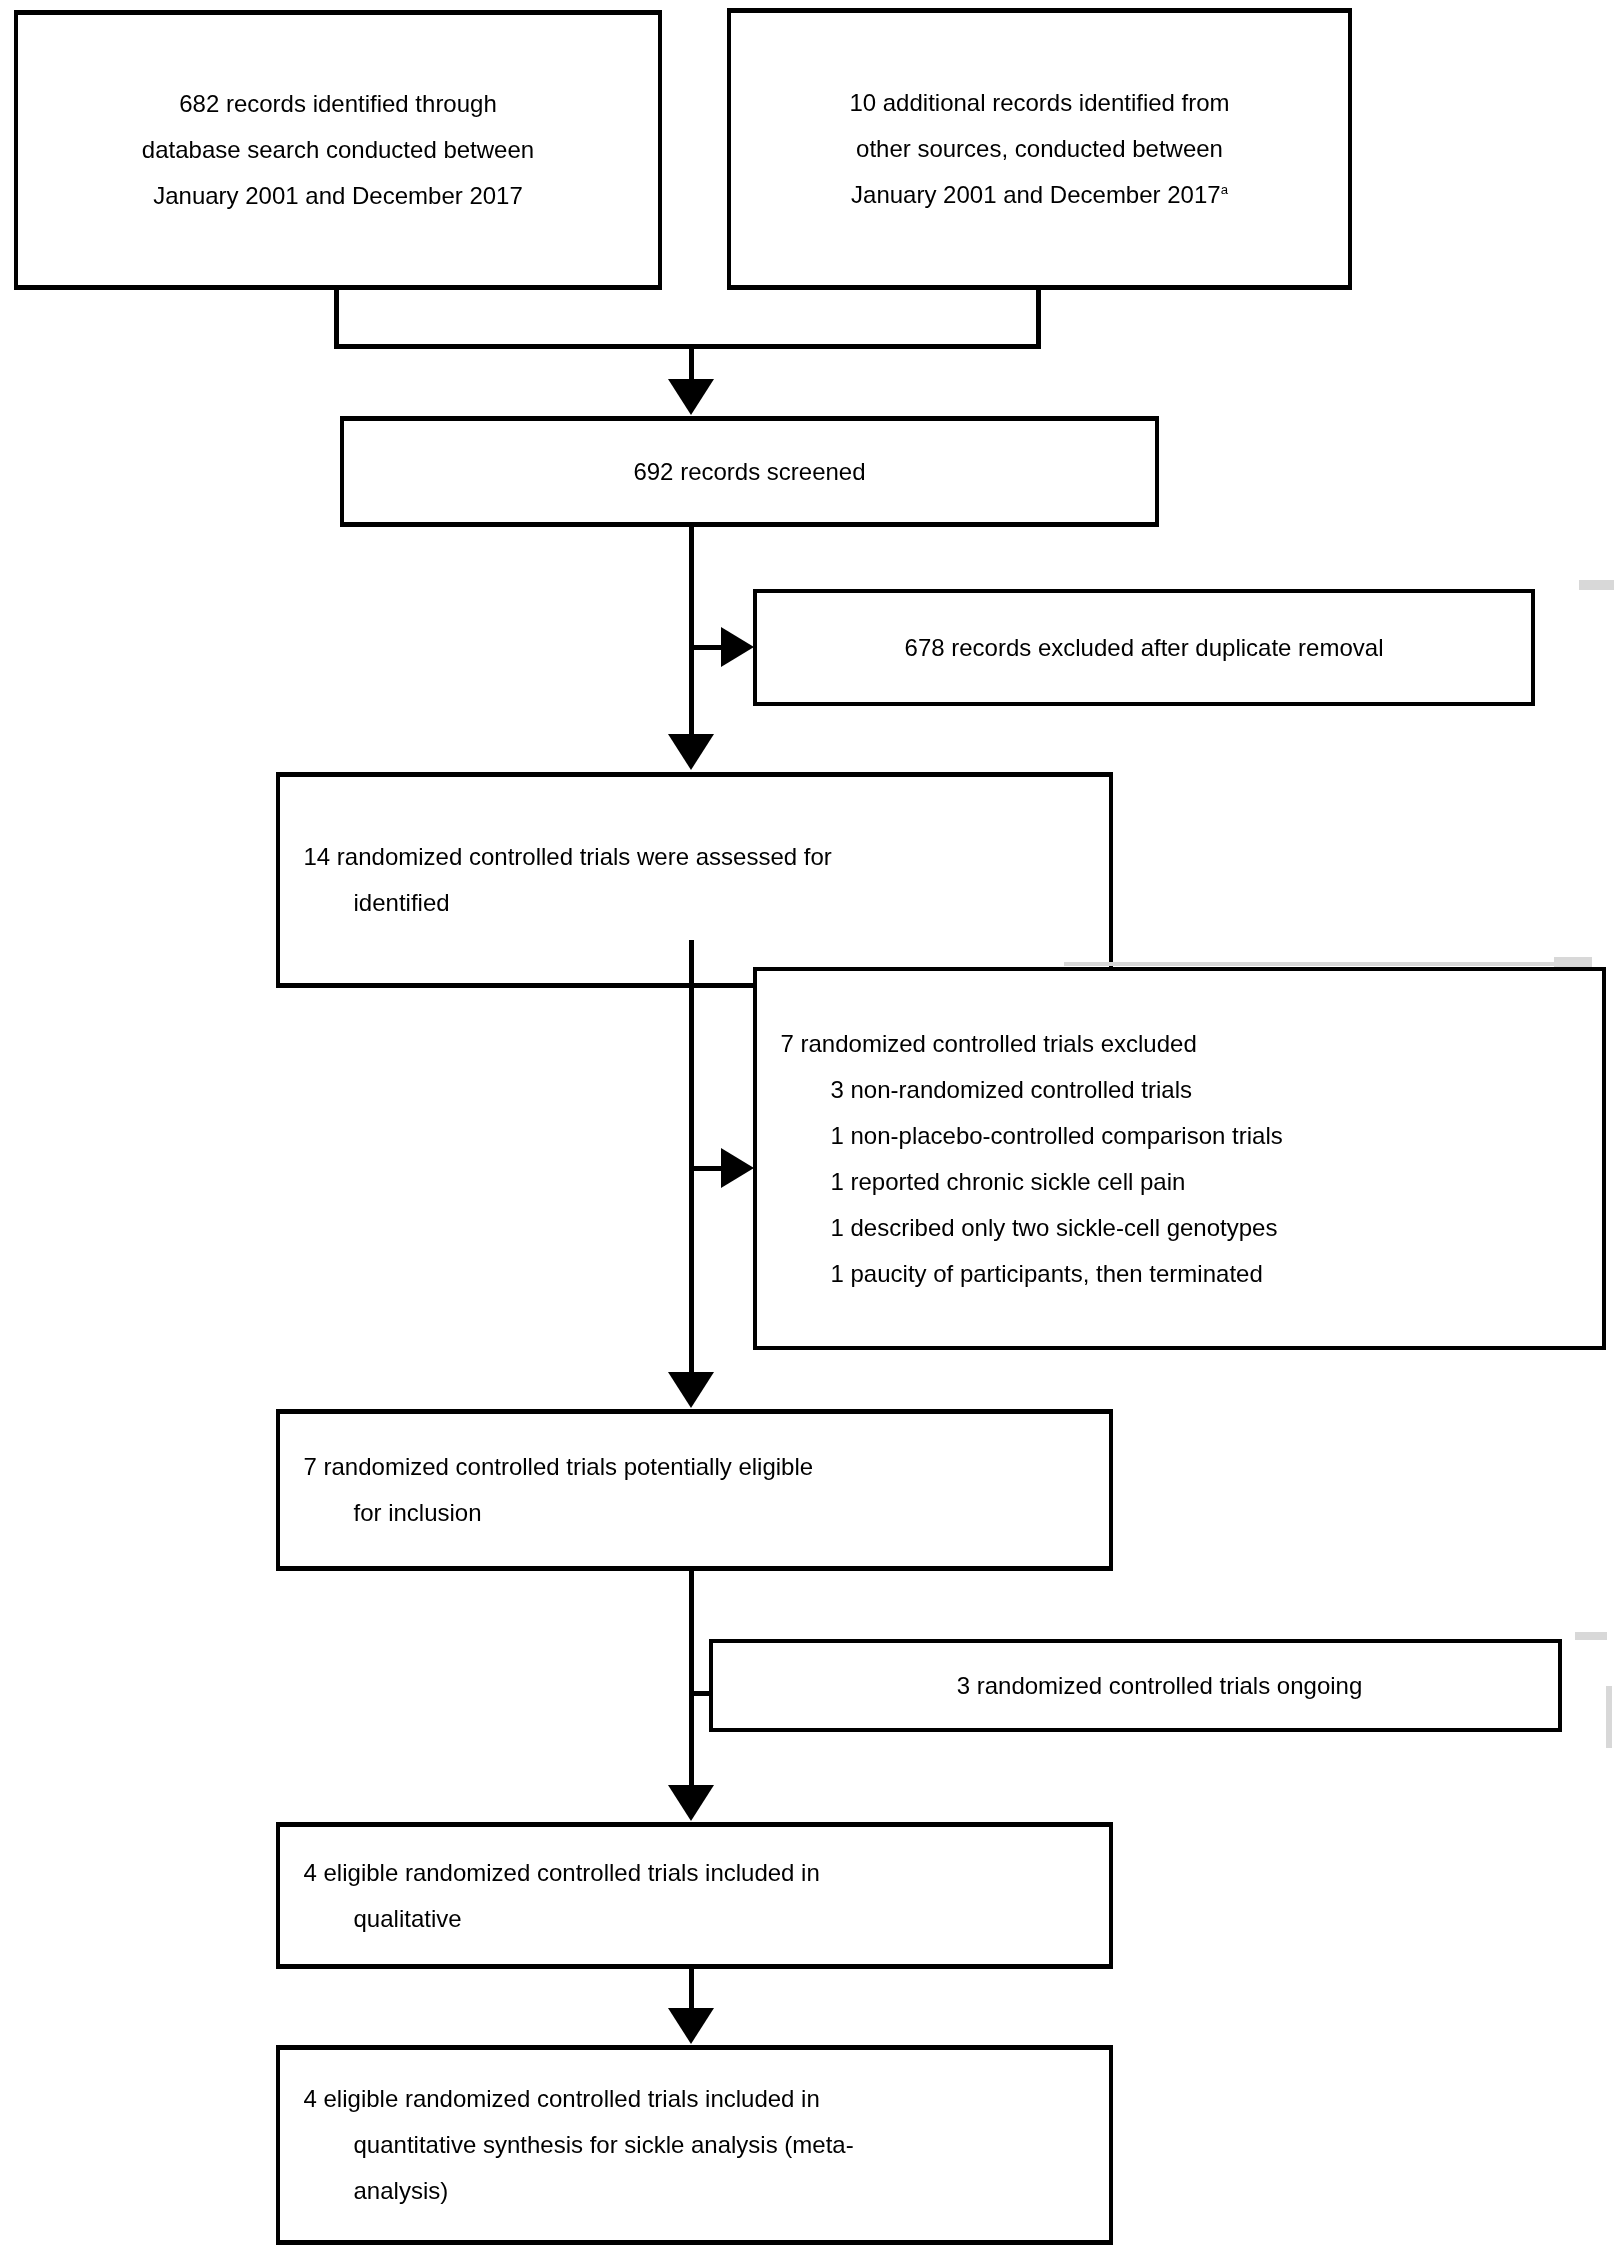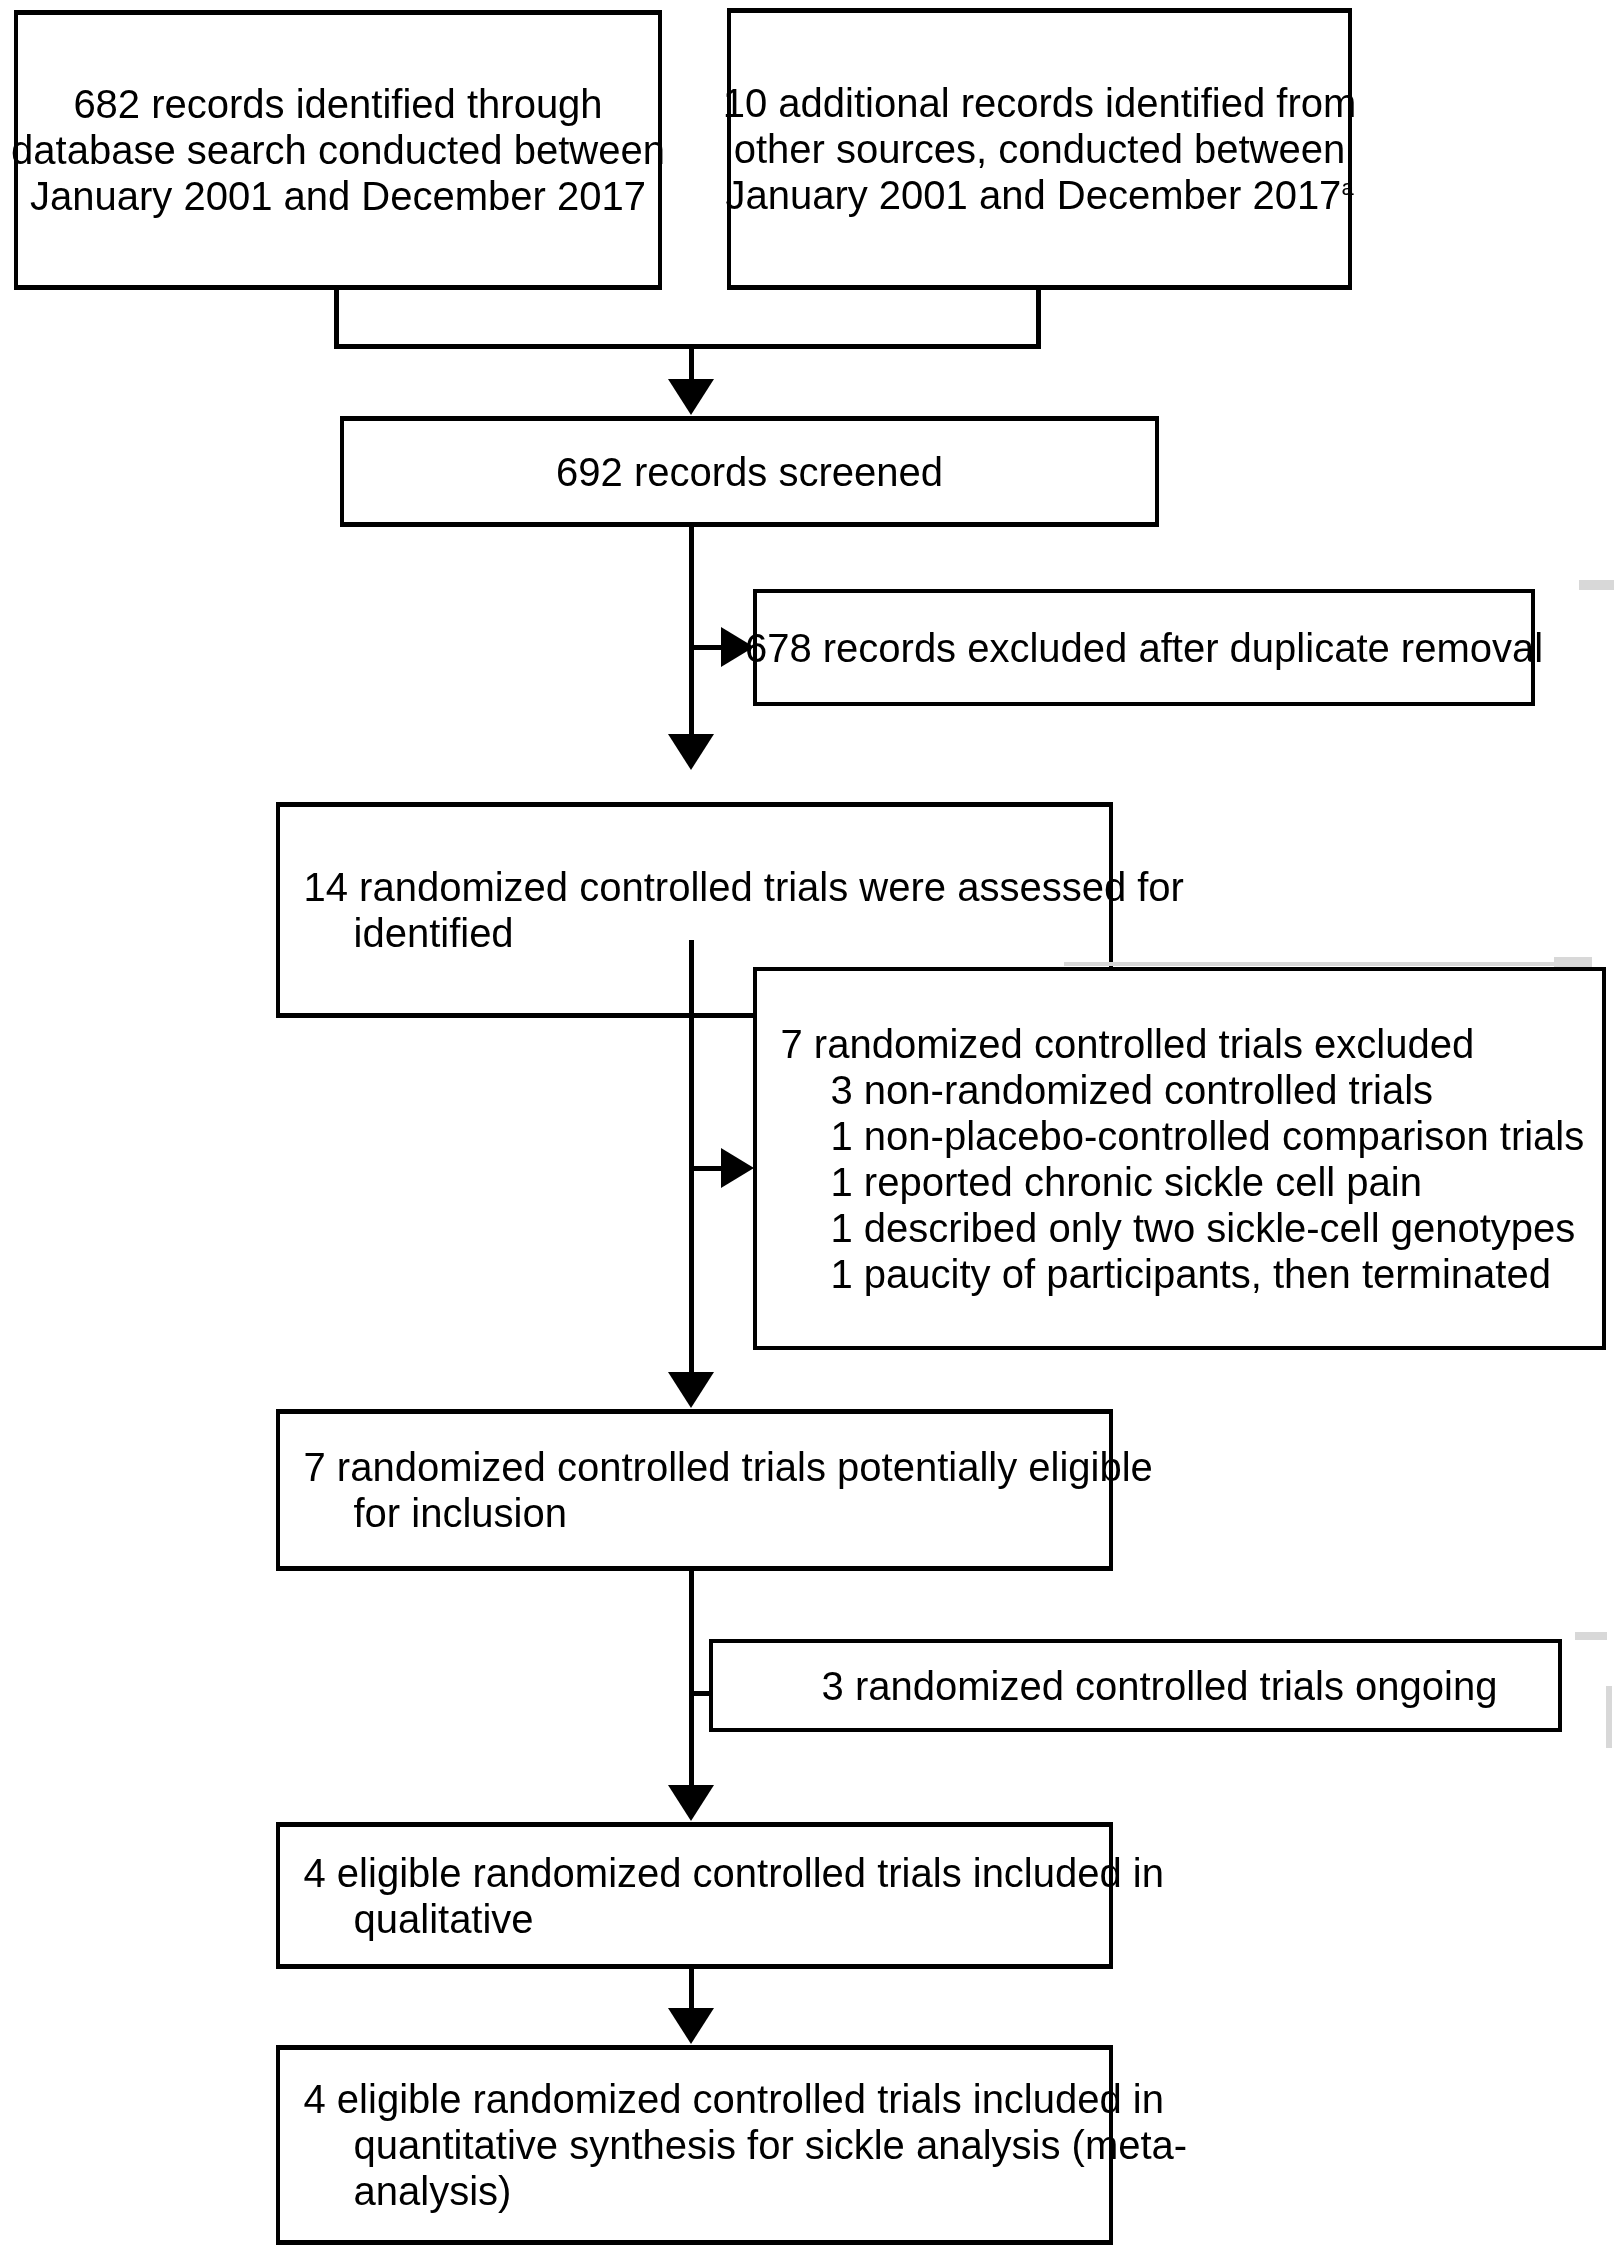"682 records identified through" .box { font-size: 40px -> 24px }
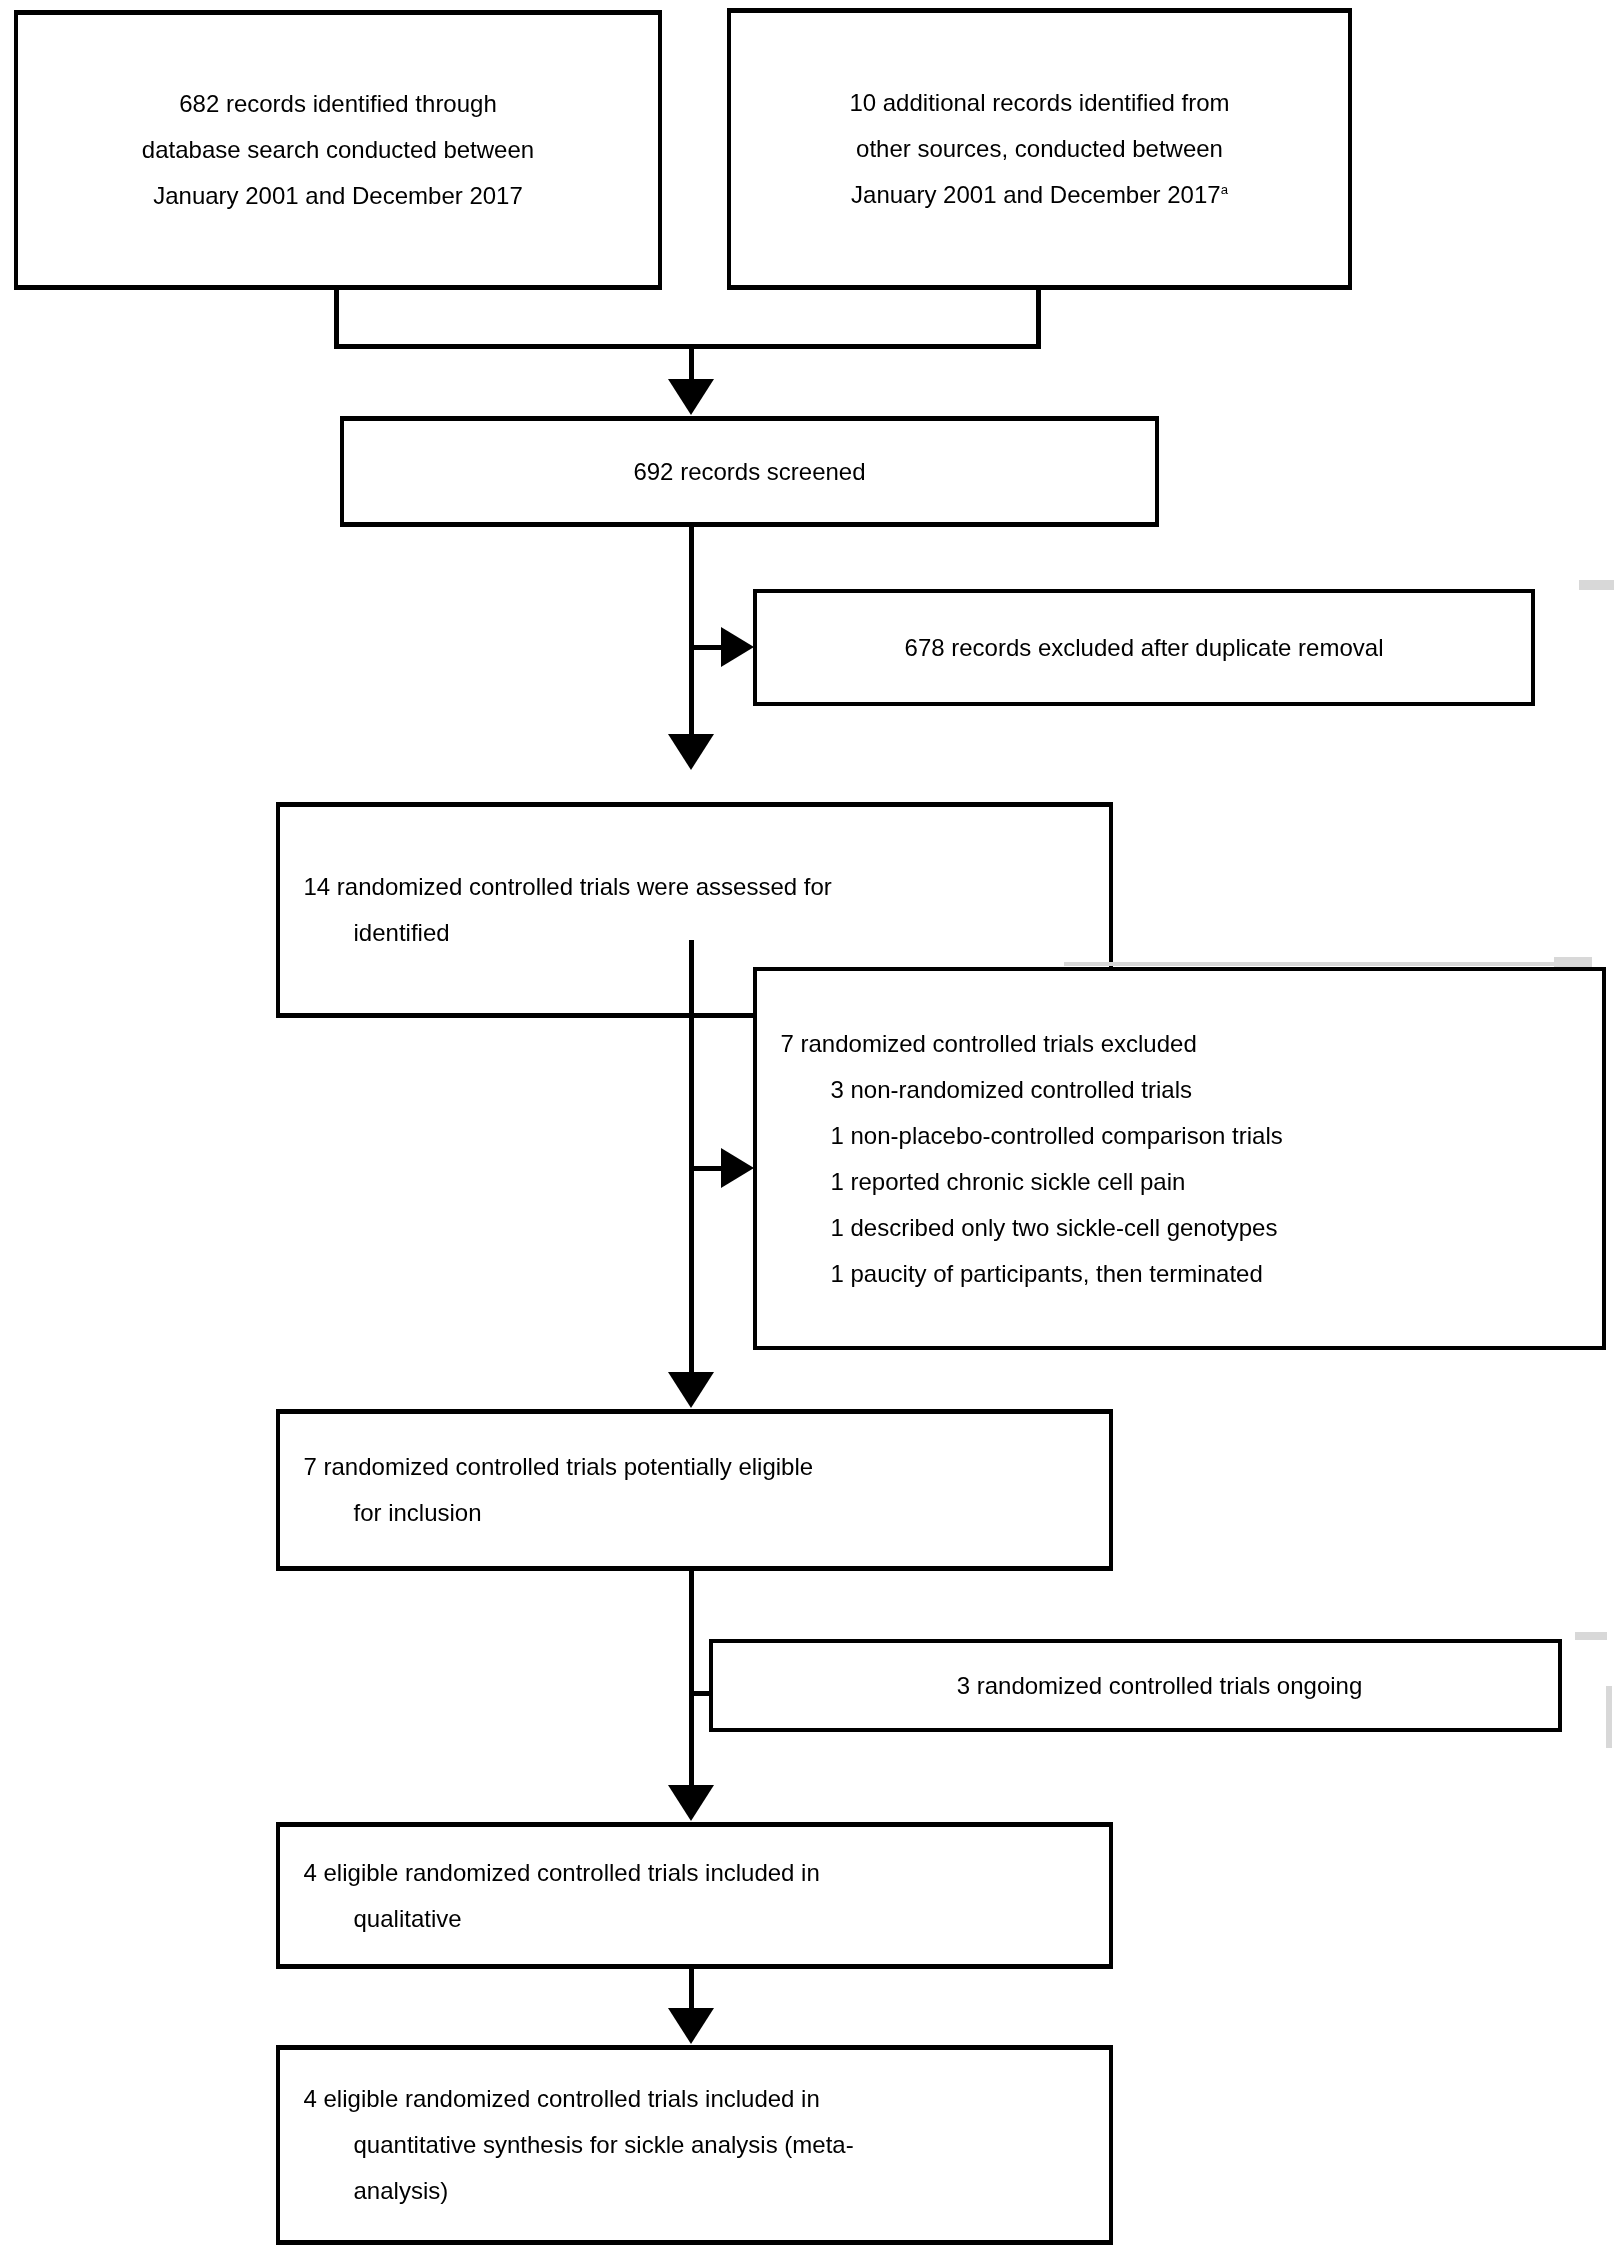"14 randomized controlled trials were" div.box { top: 802px -> 772px }
